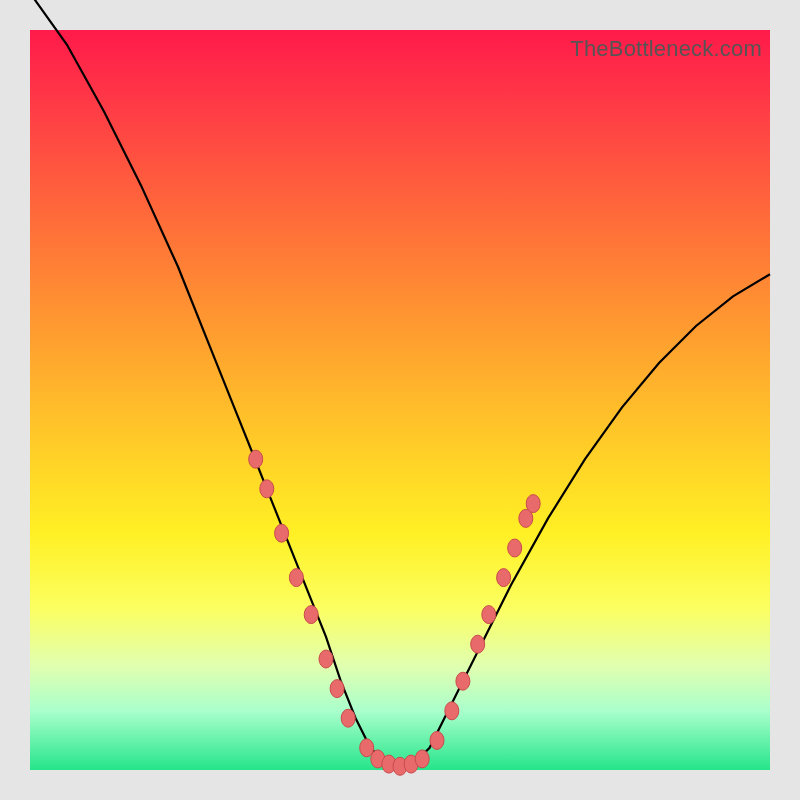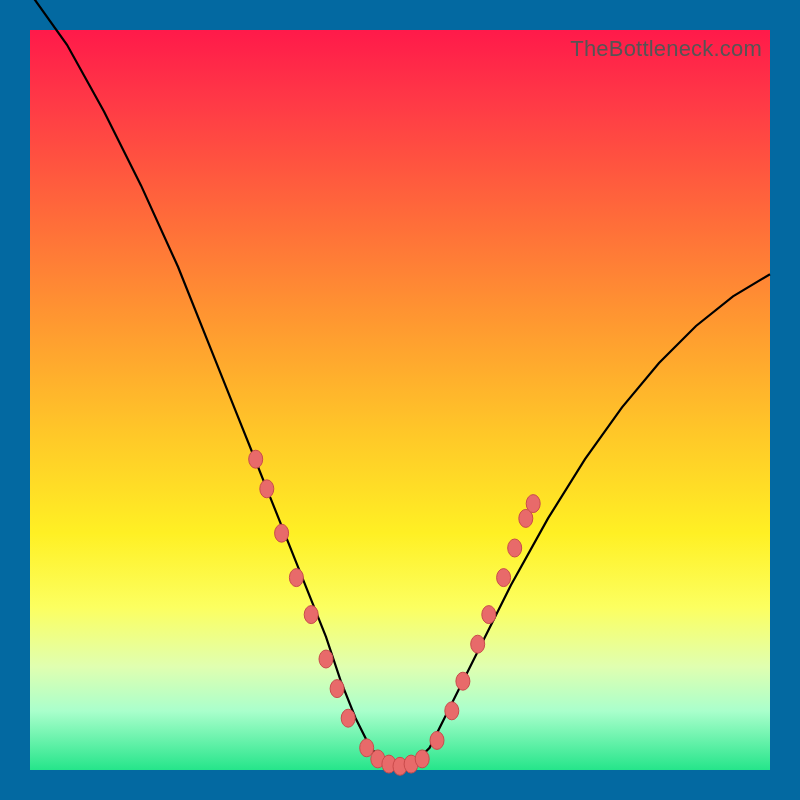"TheBottleneck.com" .frame { background: #0369a1 -> #e5e5e5 }
